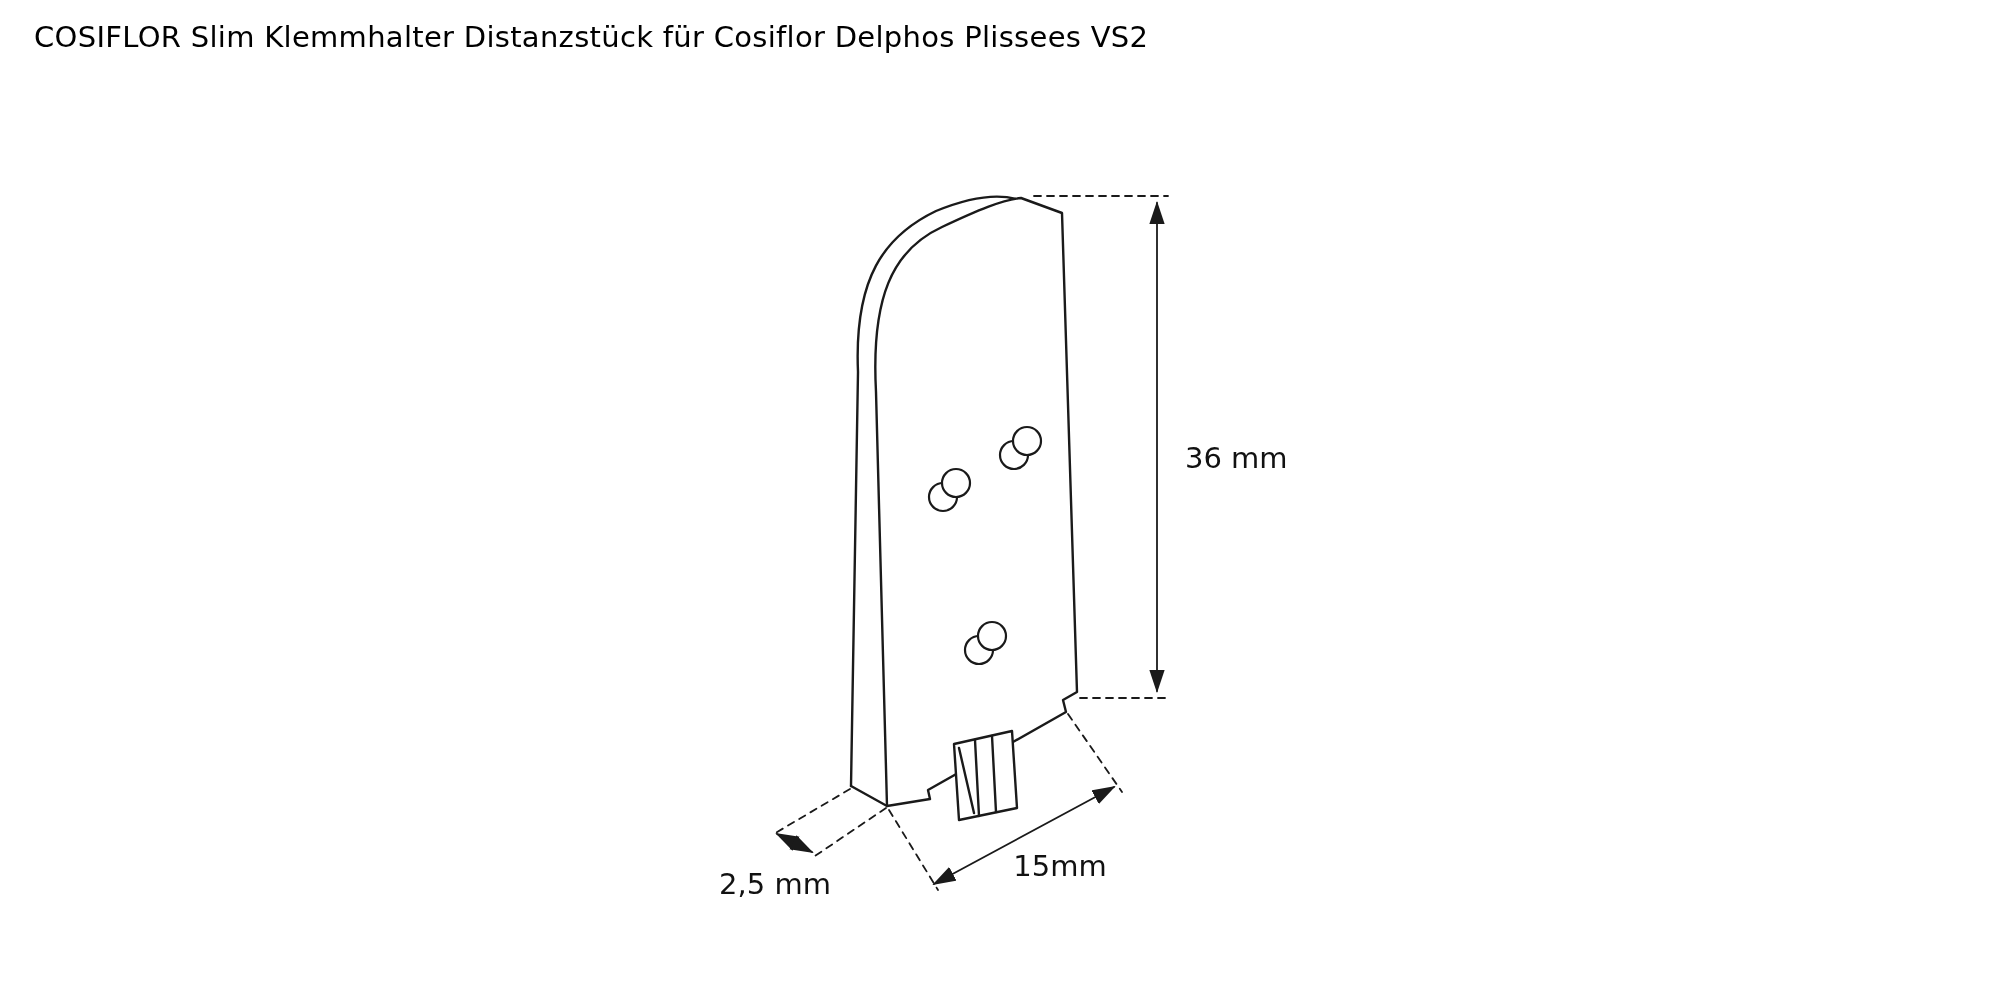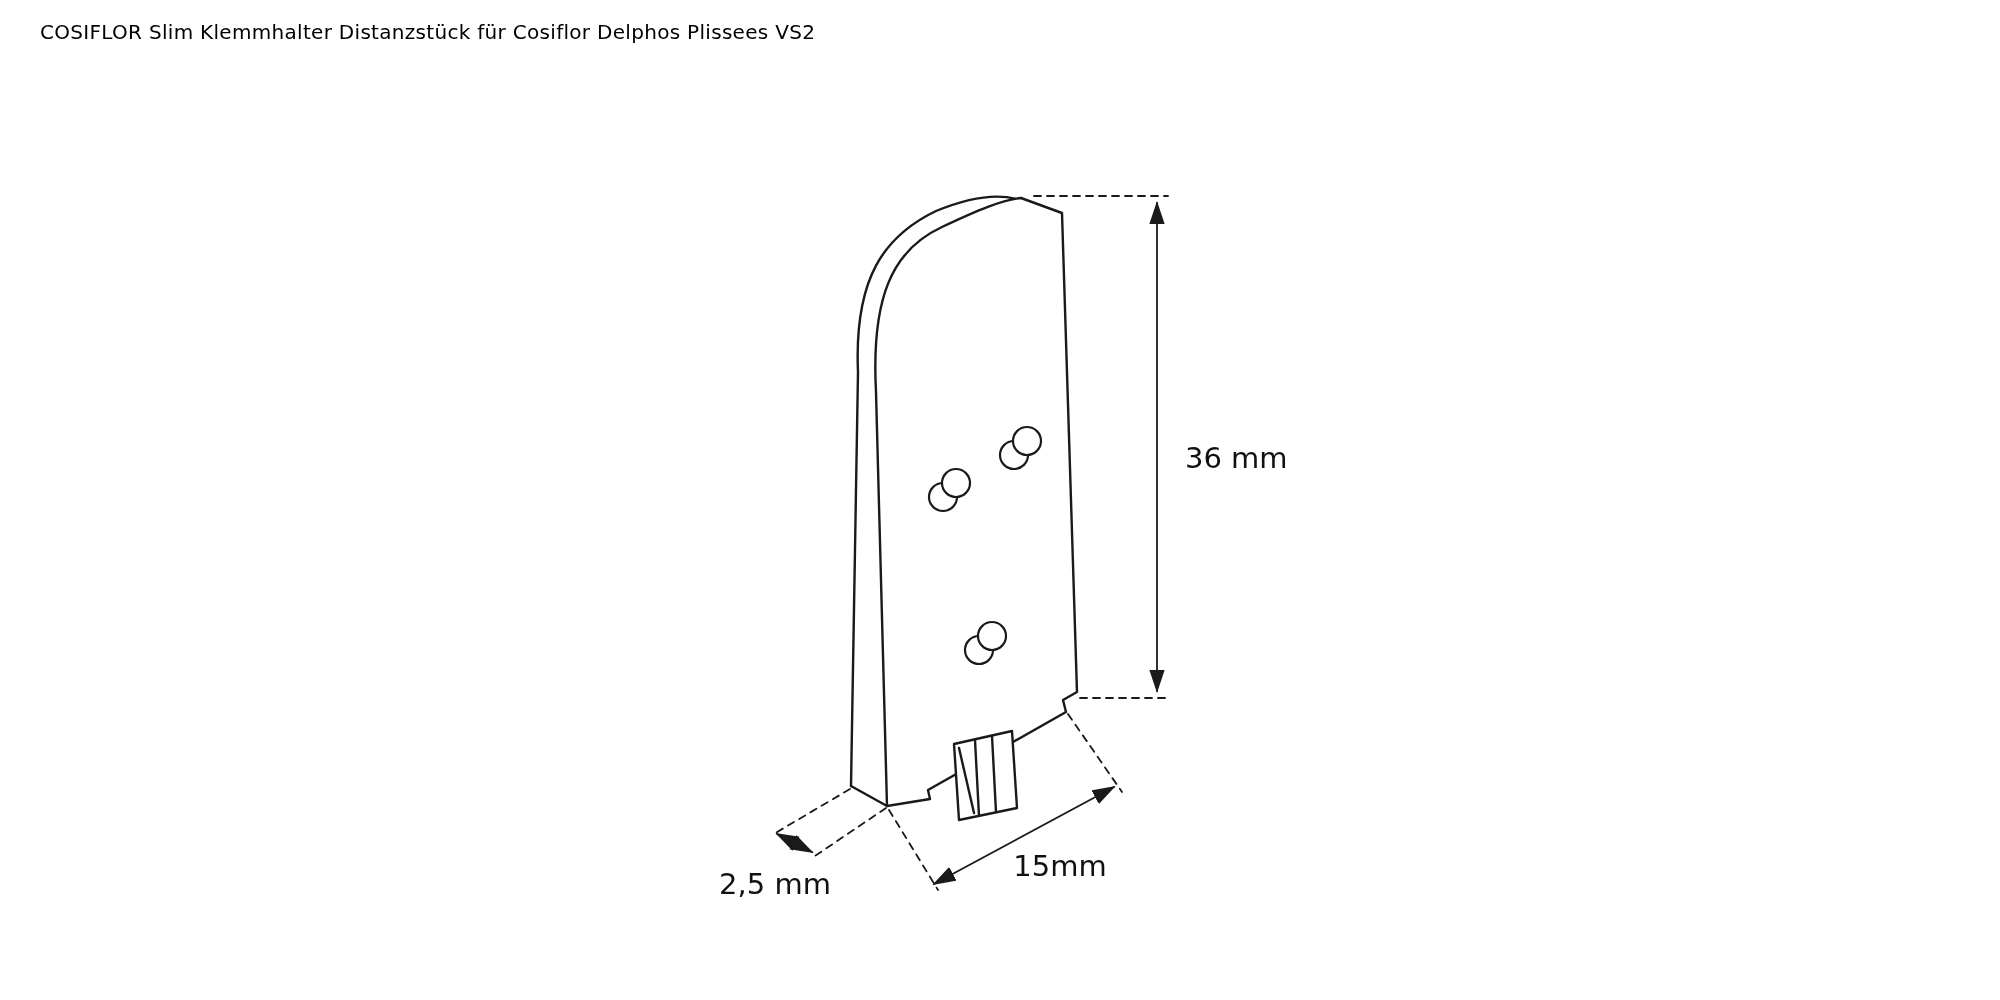"COSIFLOR Slim Klemmhalter Distanzstück" .page-title { font-size: 20px -> 29px; left: 40px -> 34px }
